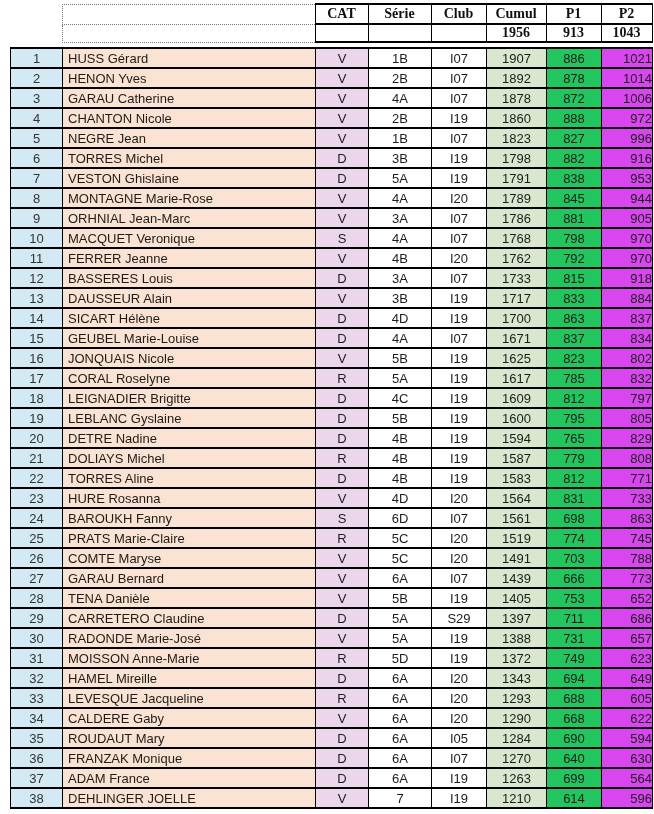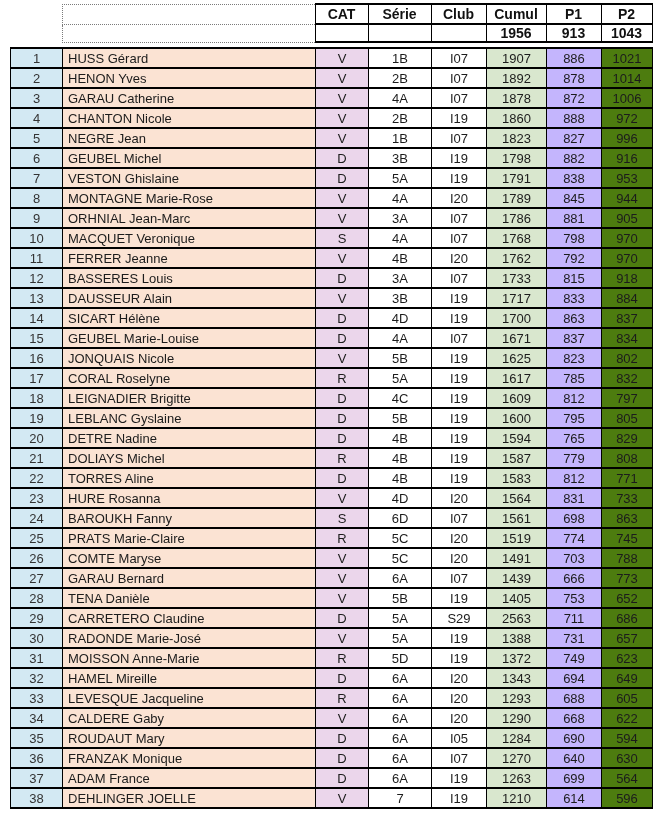"CAT" .header-tbl th { font-family: none -> Liberation Serif, serif }
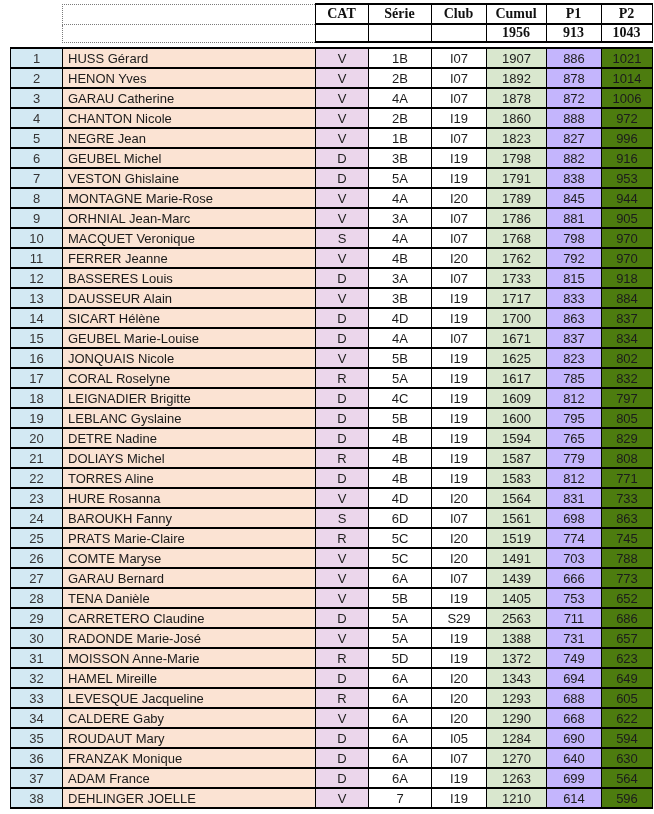"886" .body-tbl td.c-p1 { background: #c4b5fd -> #22c55e }
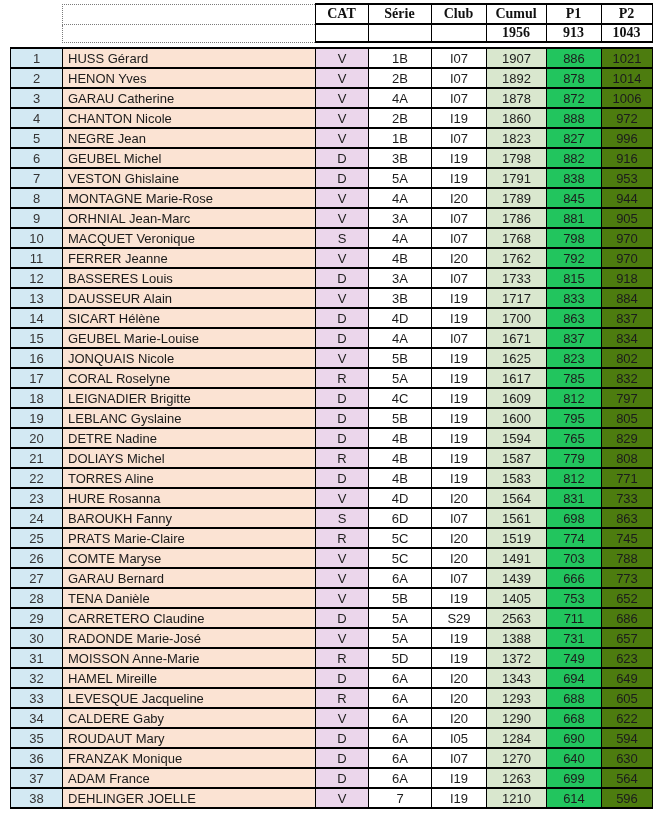"1021" .body-tbl td.c-p2 { background: #4d7c0f -> #d946ef; text-align: none -> right }
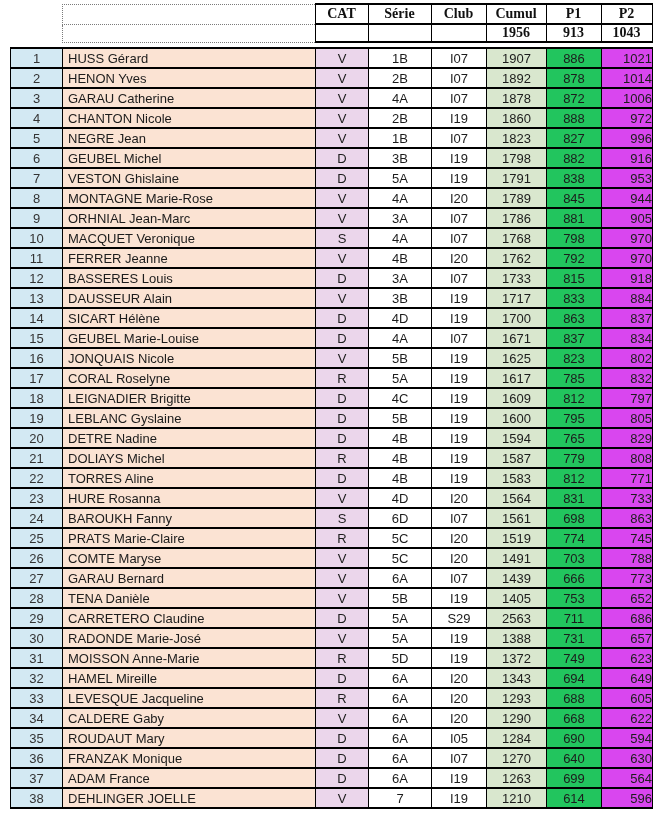"GEUBEL Michel" td.c-name { text: GEUBEL -> TORRES }
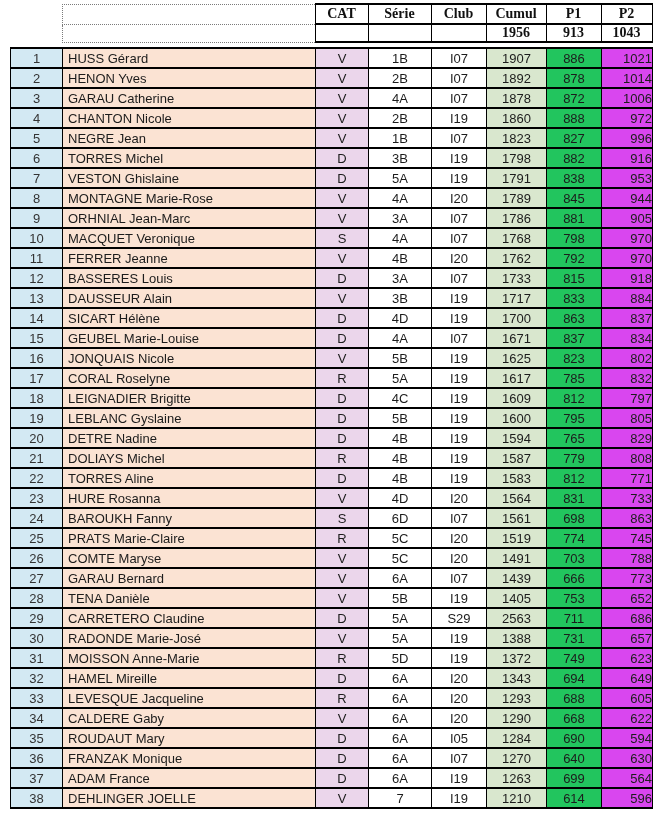"2563" td.c-cumul { text: 2563 -> 1397 }
